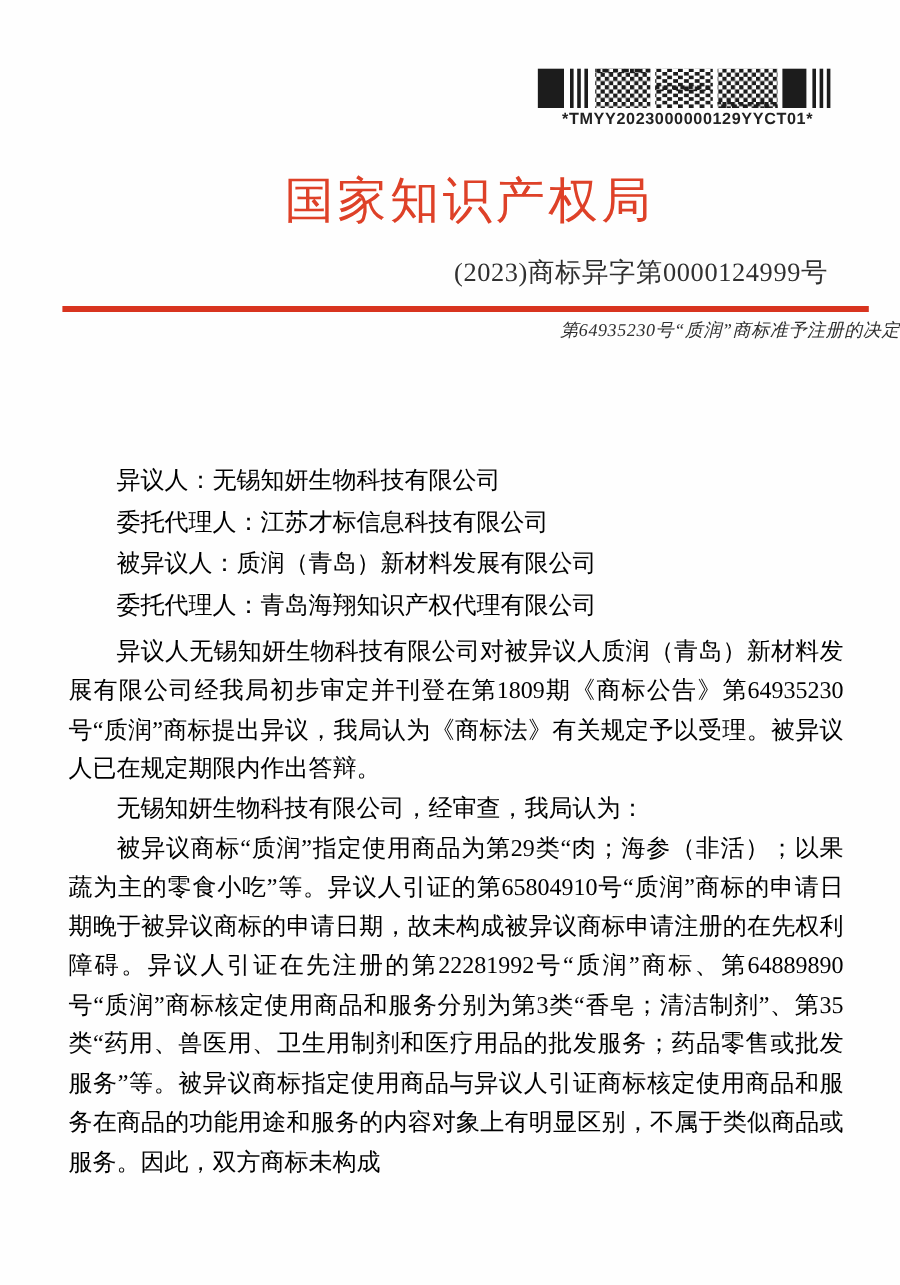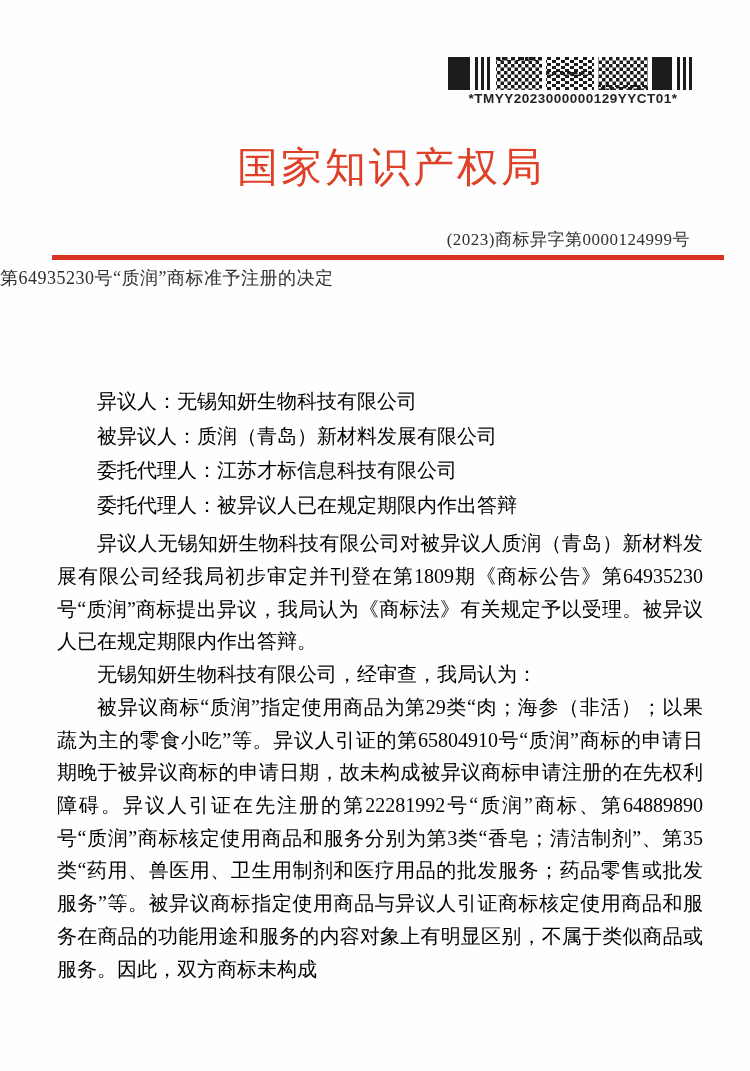"(2023)商标异字第0000124999号" .doc-number { font-size: 17px -> 22px; top: 228px -> 212px }
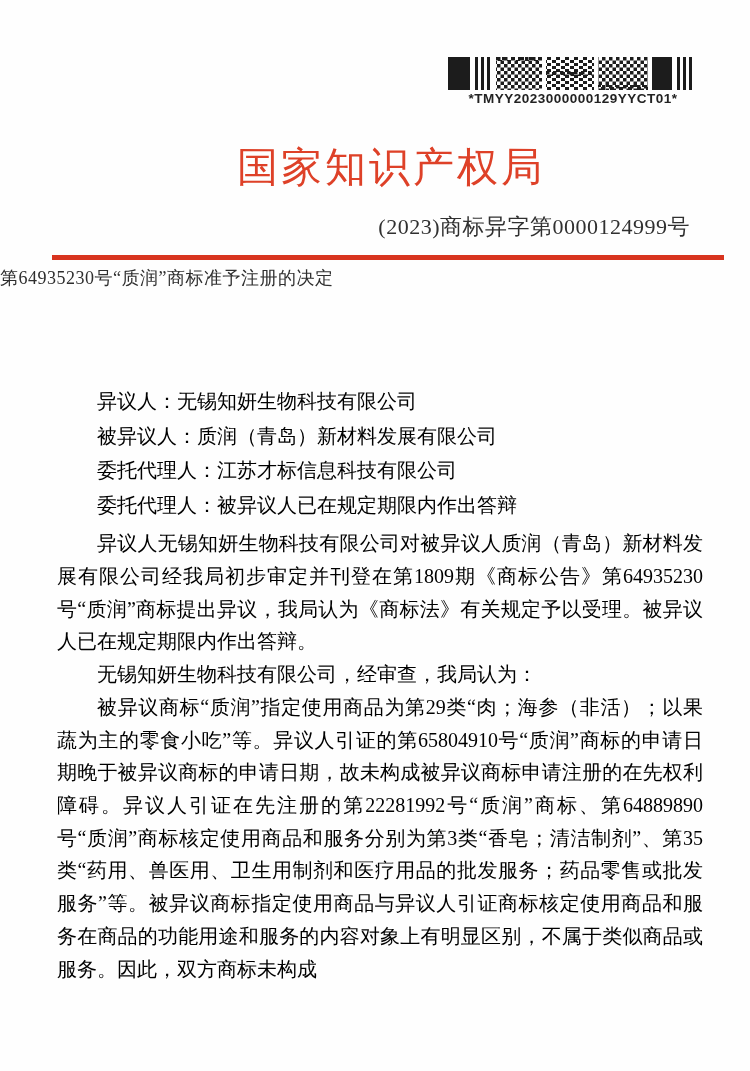"第64935230号“质润”商标准予注册的决定" .decision-title { font-size: 18px -> 15px; font-style: none -> italic; text-align: left -> right }
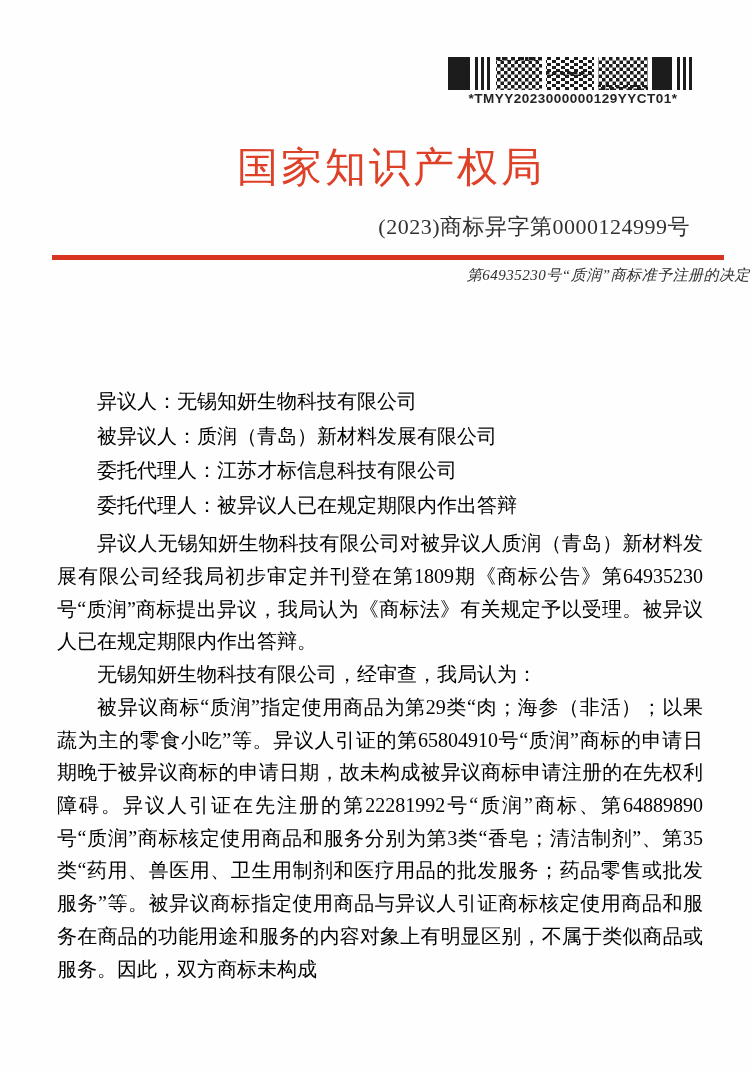"被异议人：质润（青岛）新材料发展有限公司" p.party-line { order: before "委托代理人：江苏才标信息科技有限公司" -> after "委托代理人：江苏才标信息科技有限公司" }
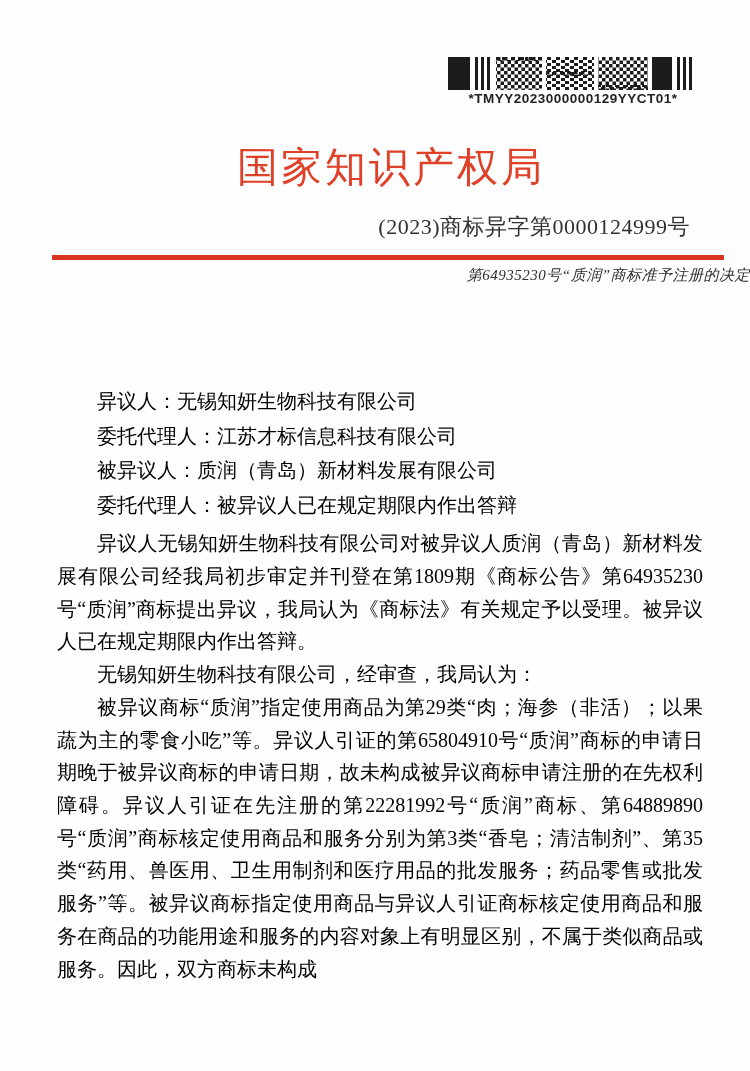"委托代理人：被异议人已在规定期限内作出答辩" p.party-line { text: 被异议人已在规定期限内作出答辩 -> 青岛海翔知识产权代理有限公司 }
